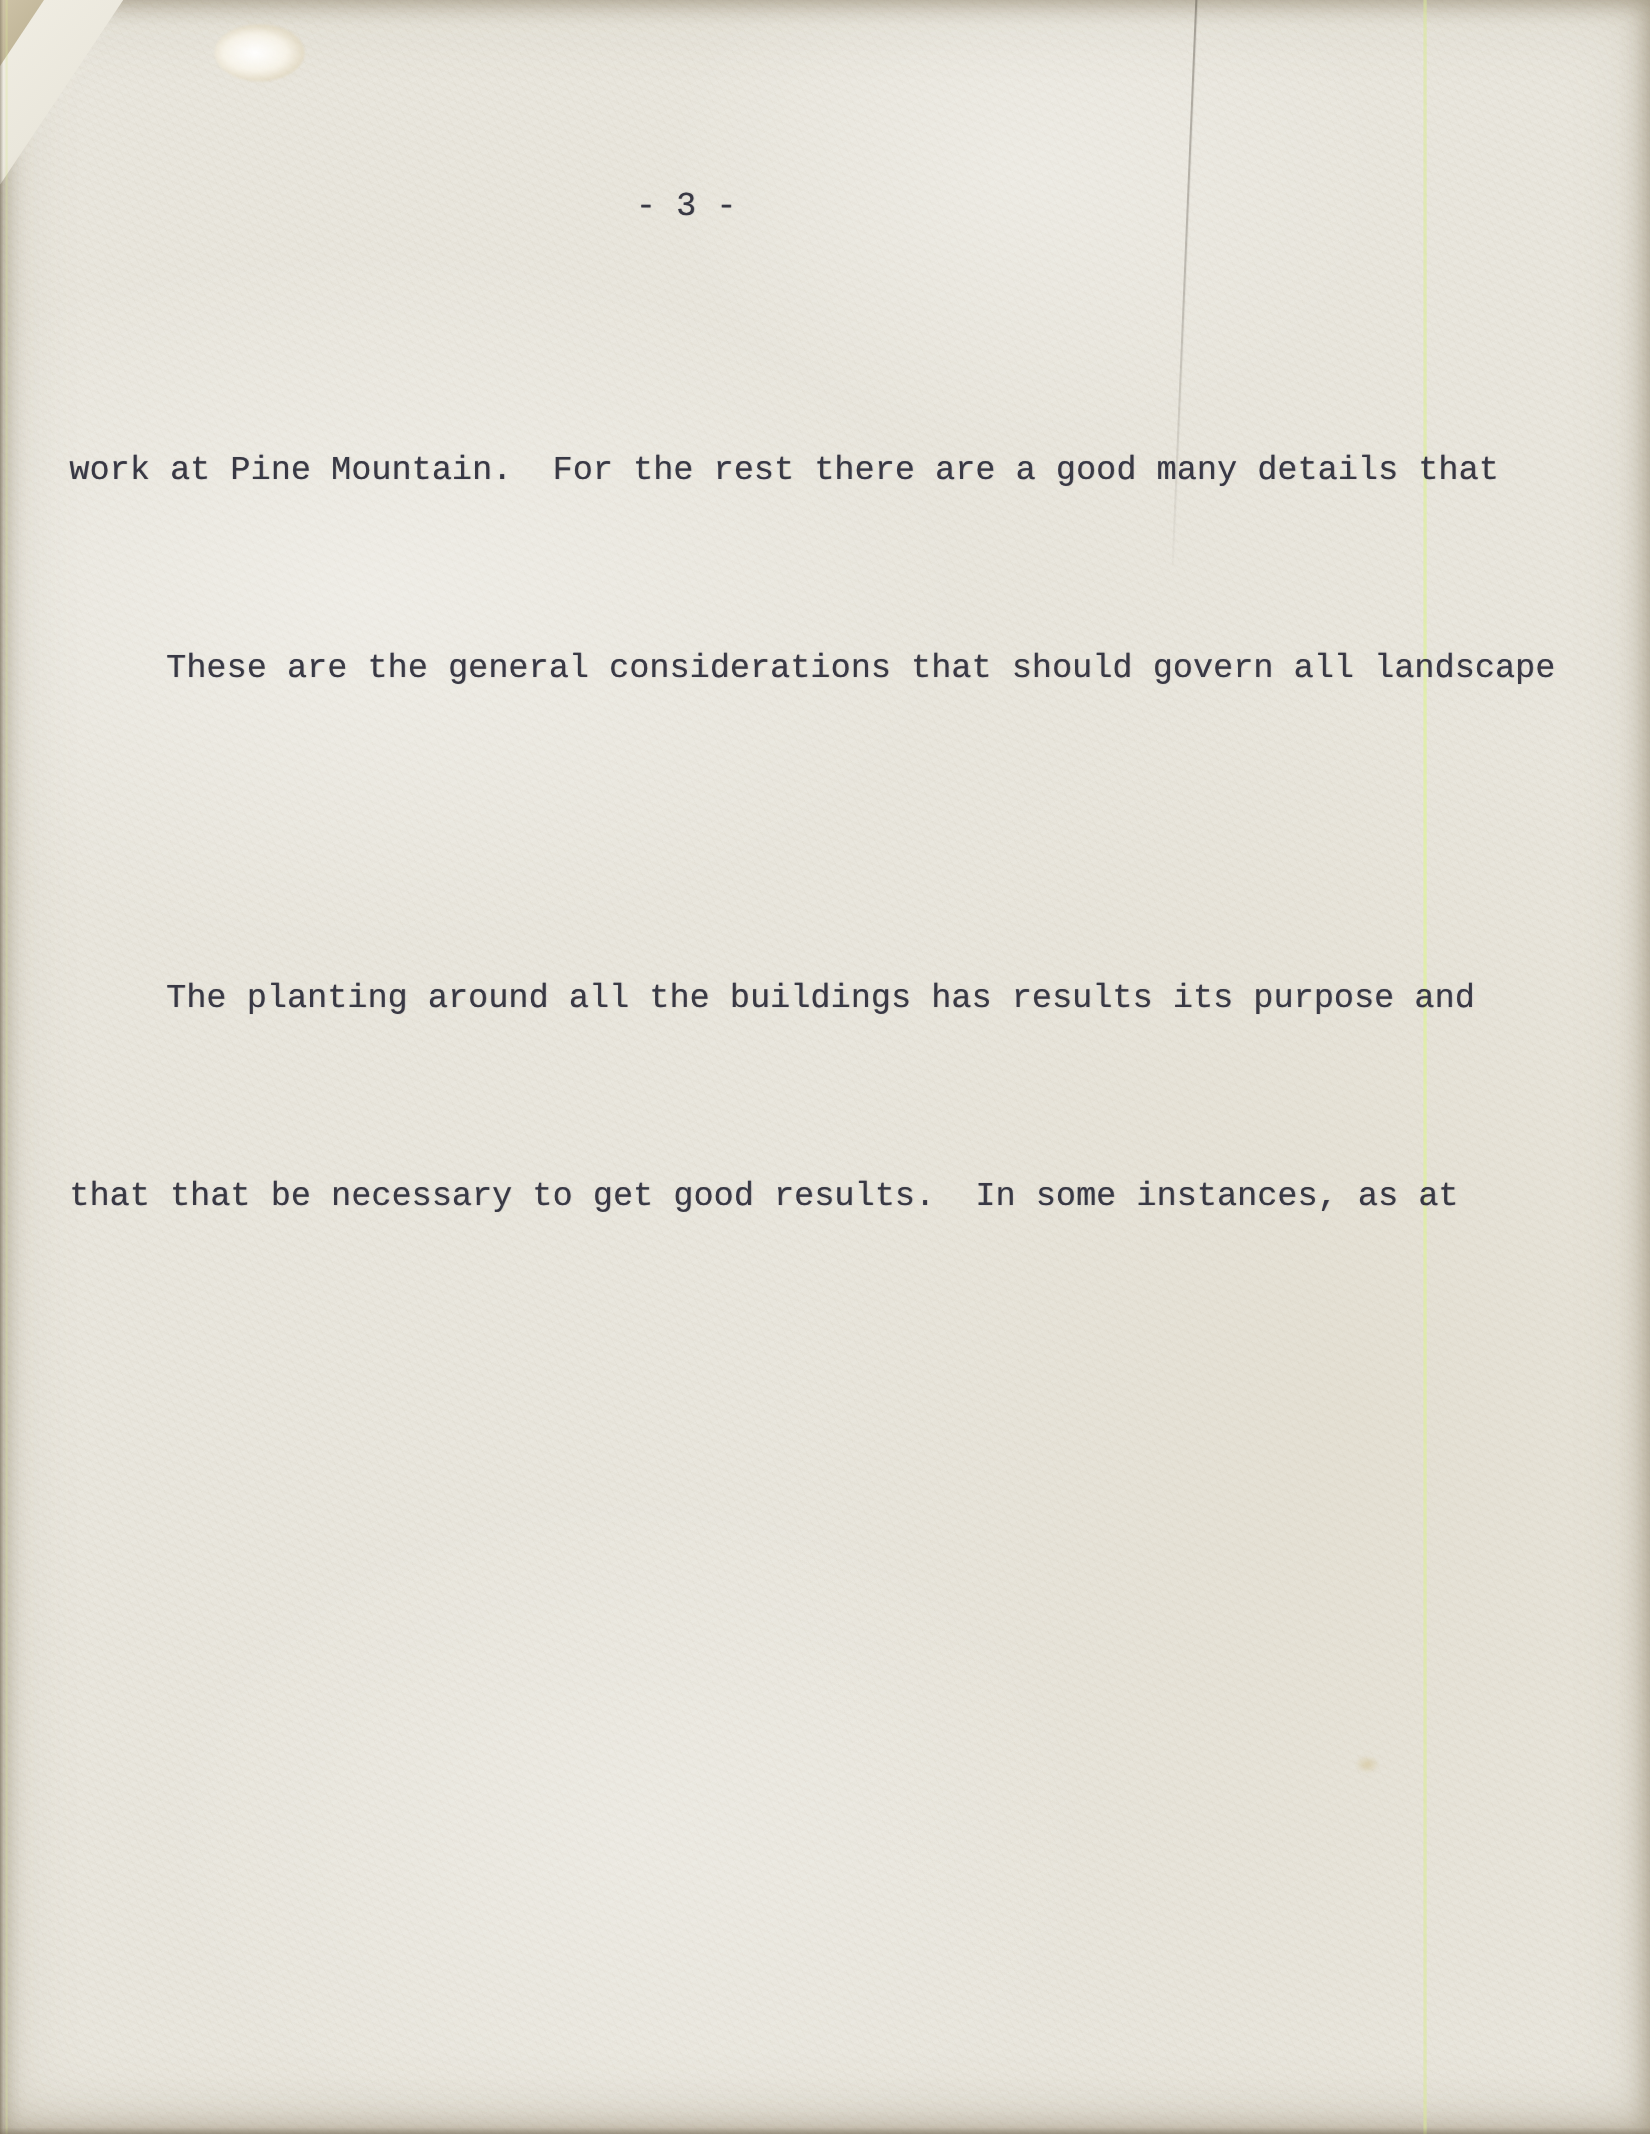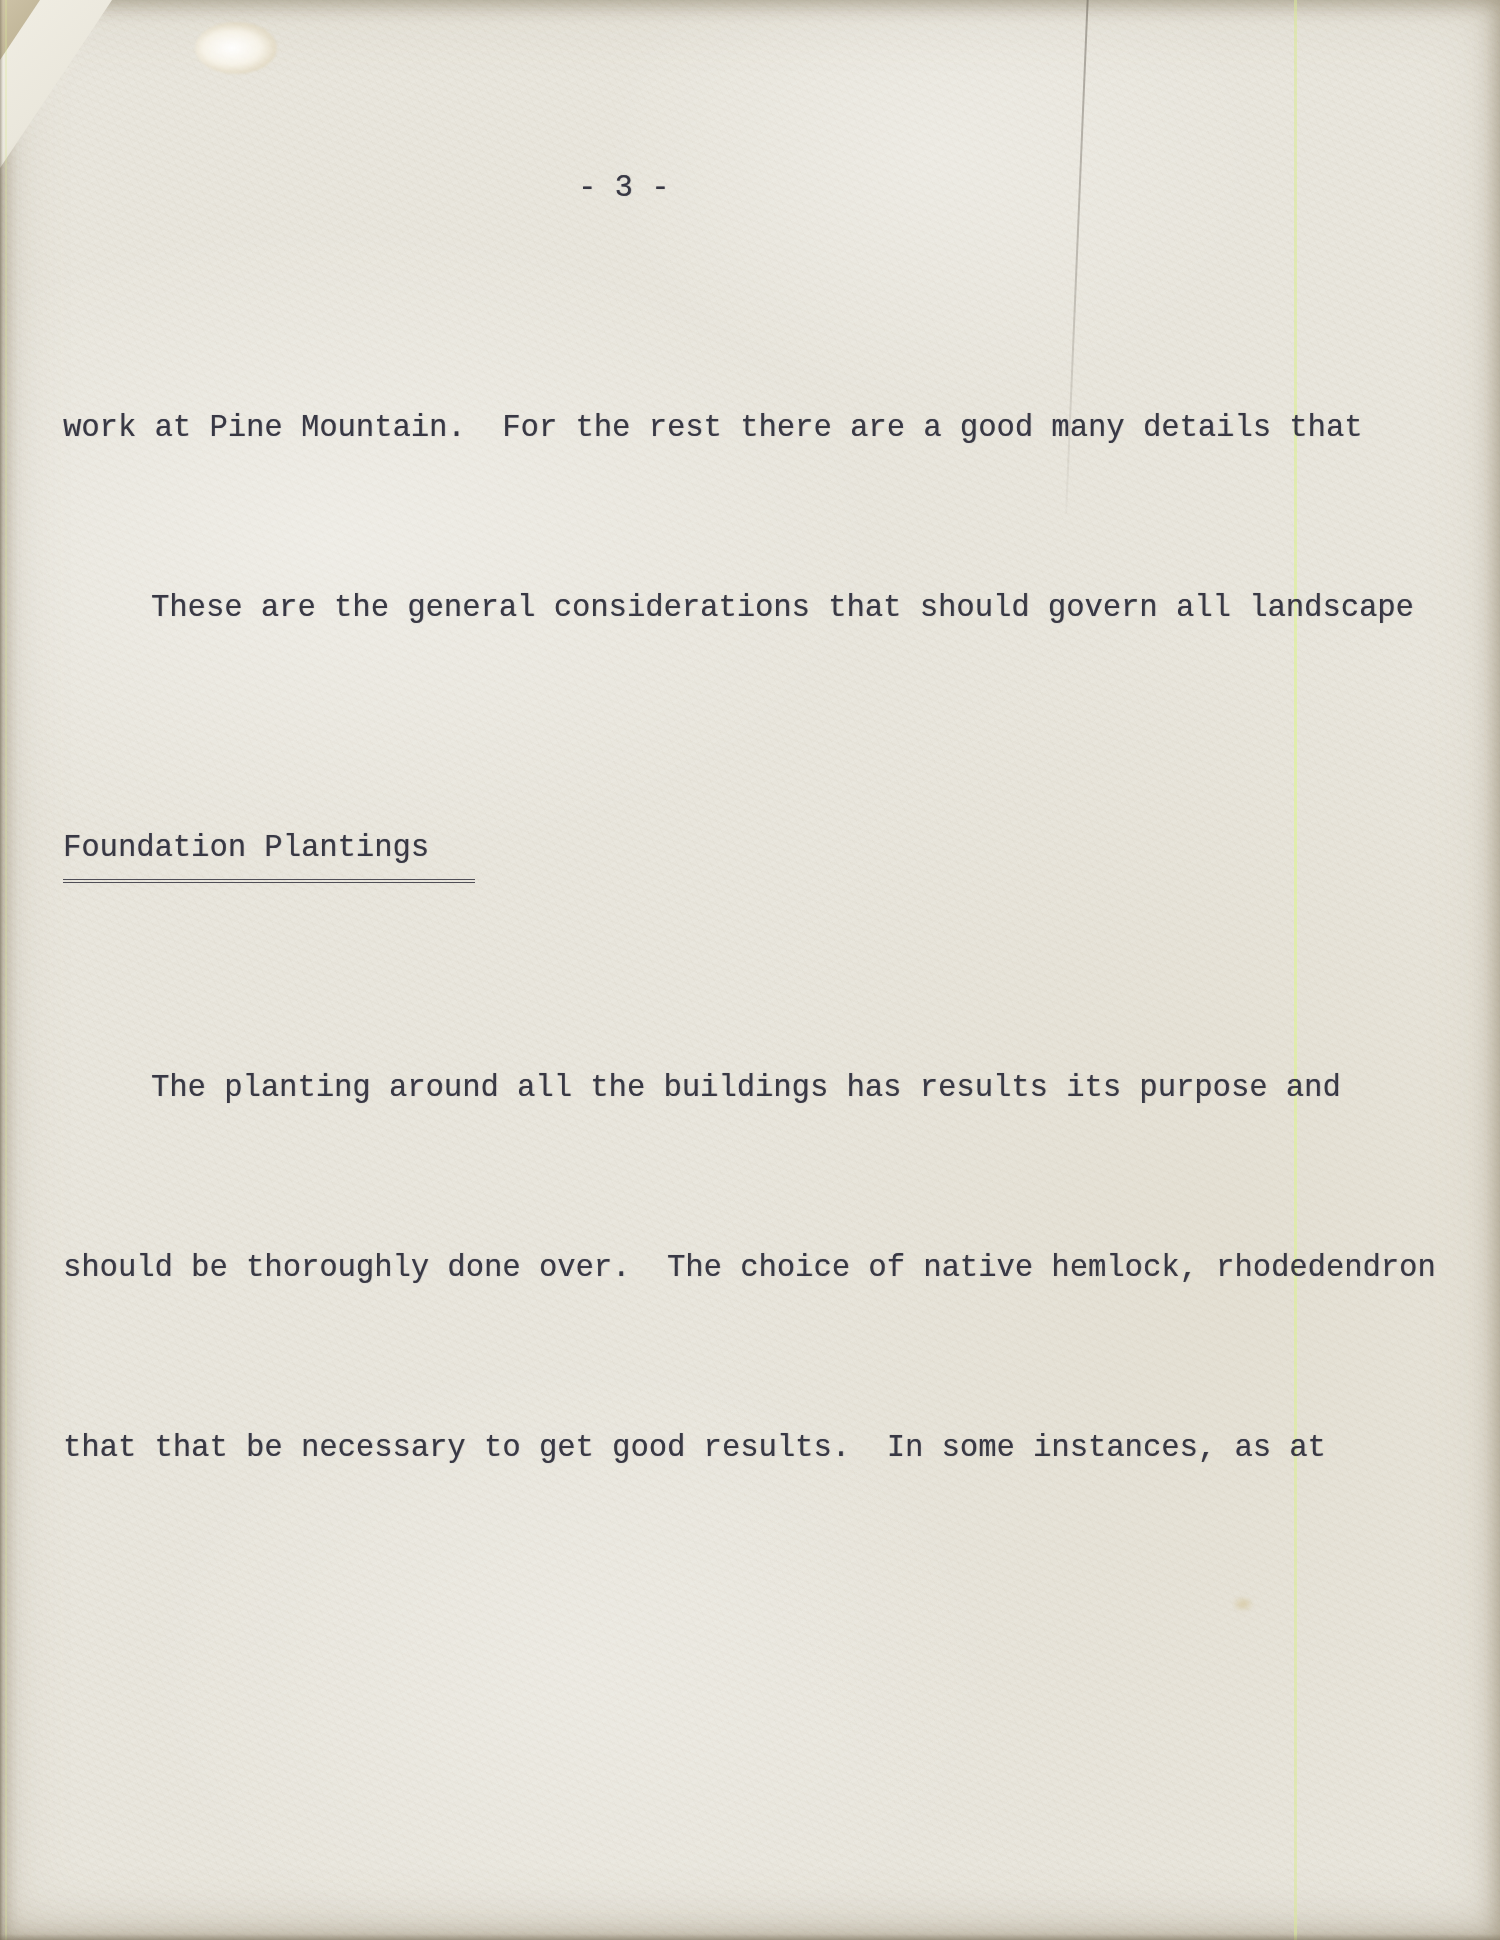"Foundation Plantings" div.line { html: <div><span>Foundation Plantings</span></div> -> none }
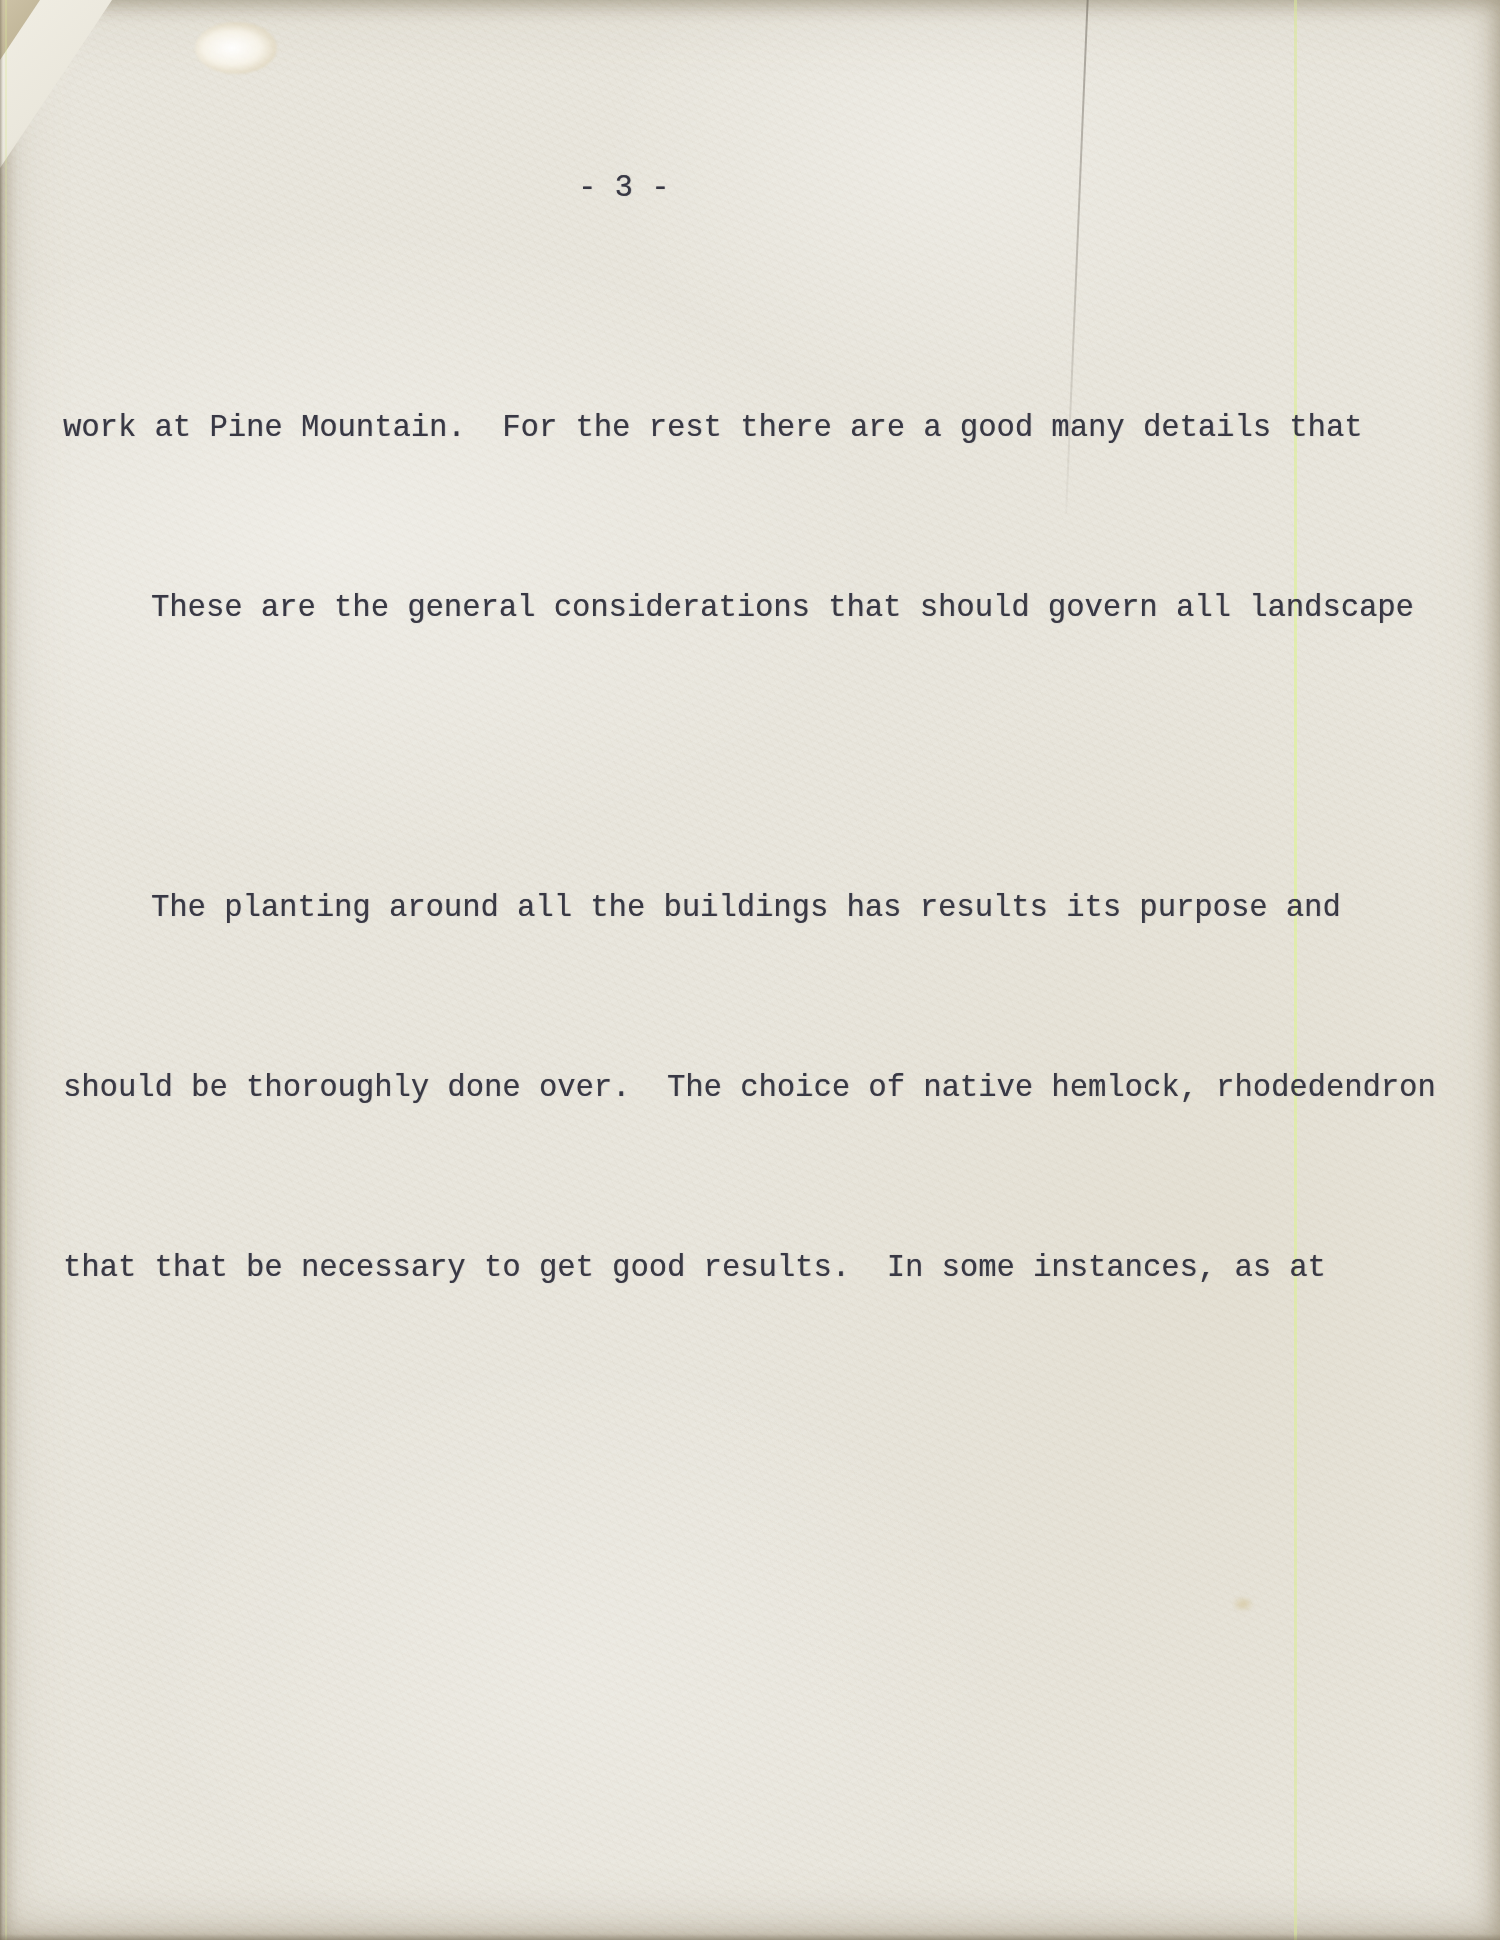"should be thoroughly done over." div.line { html: <div>should be thoroughly done over. The choice of native hemlock, rhodedendron</div> -> none }
